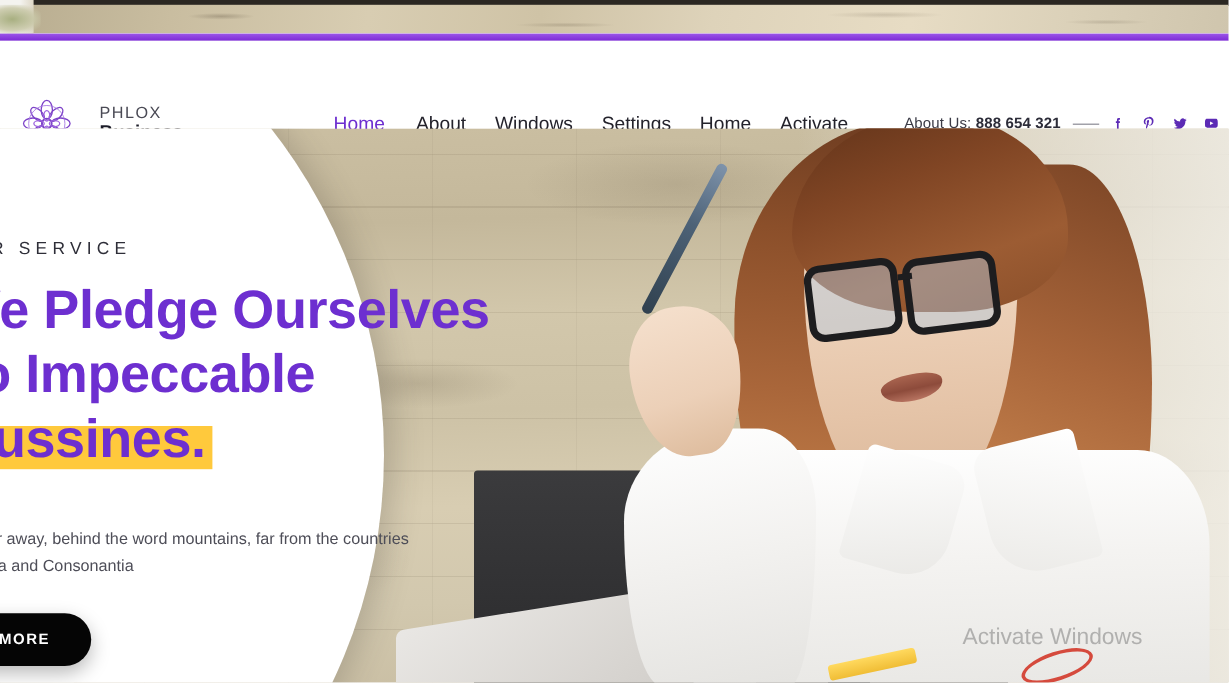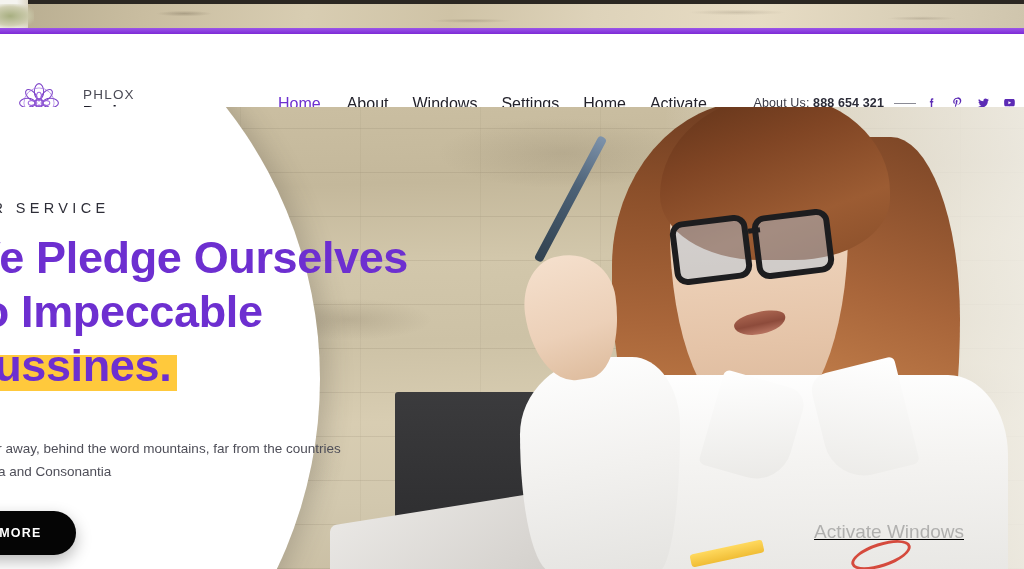"Activate Windows" .watermark { right: 60px -> 72px; text-decoration: underline -> none }
